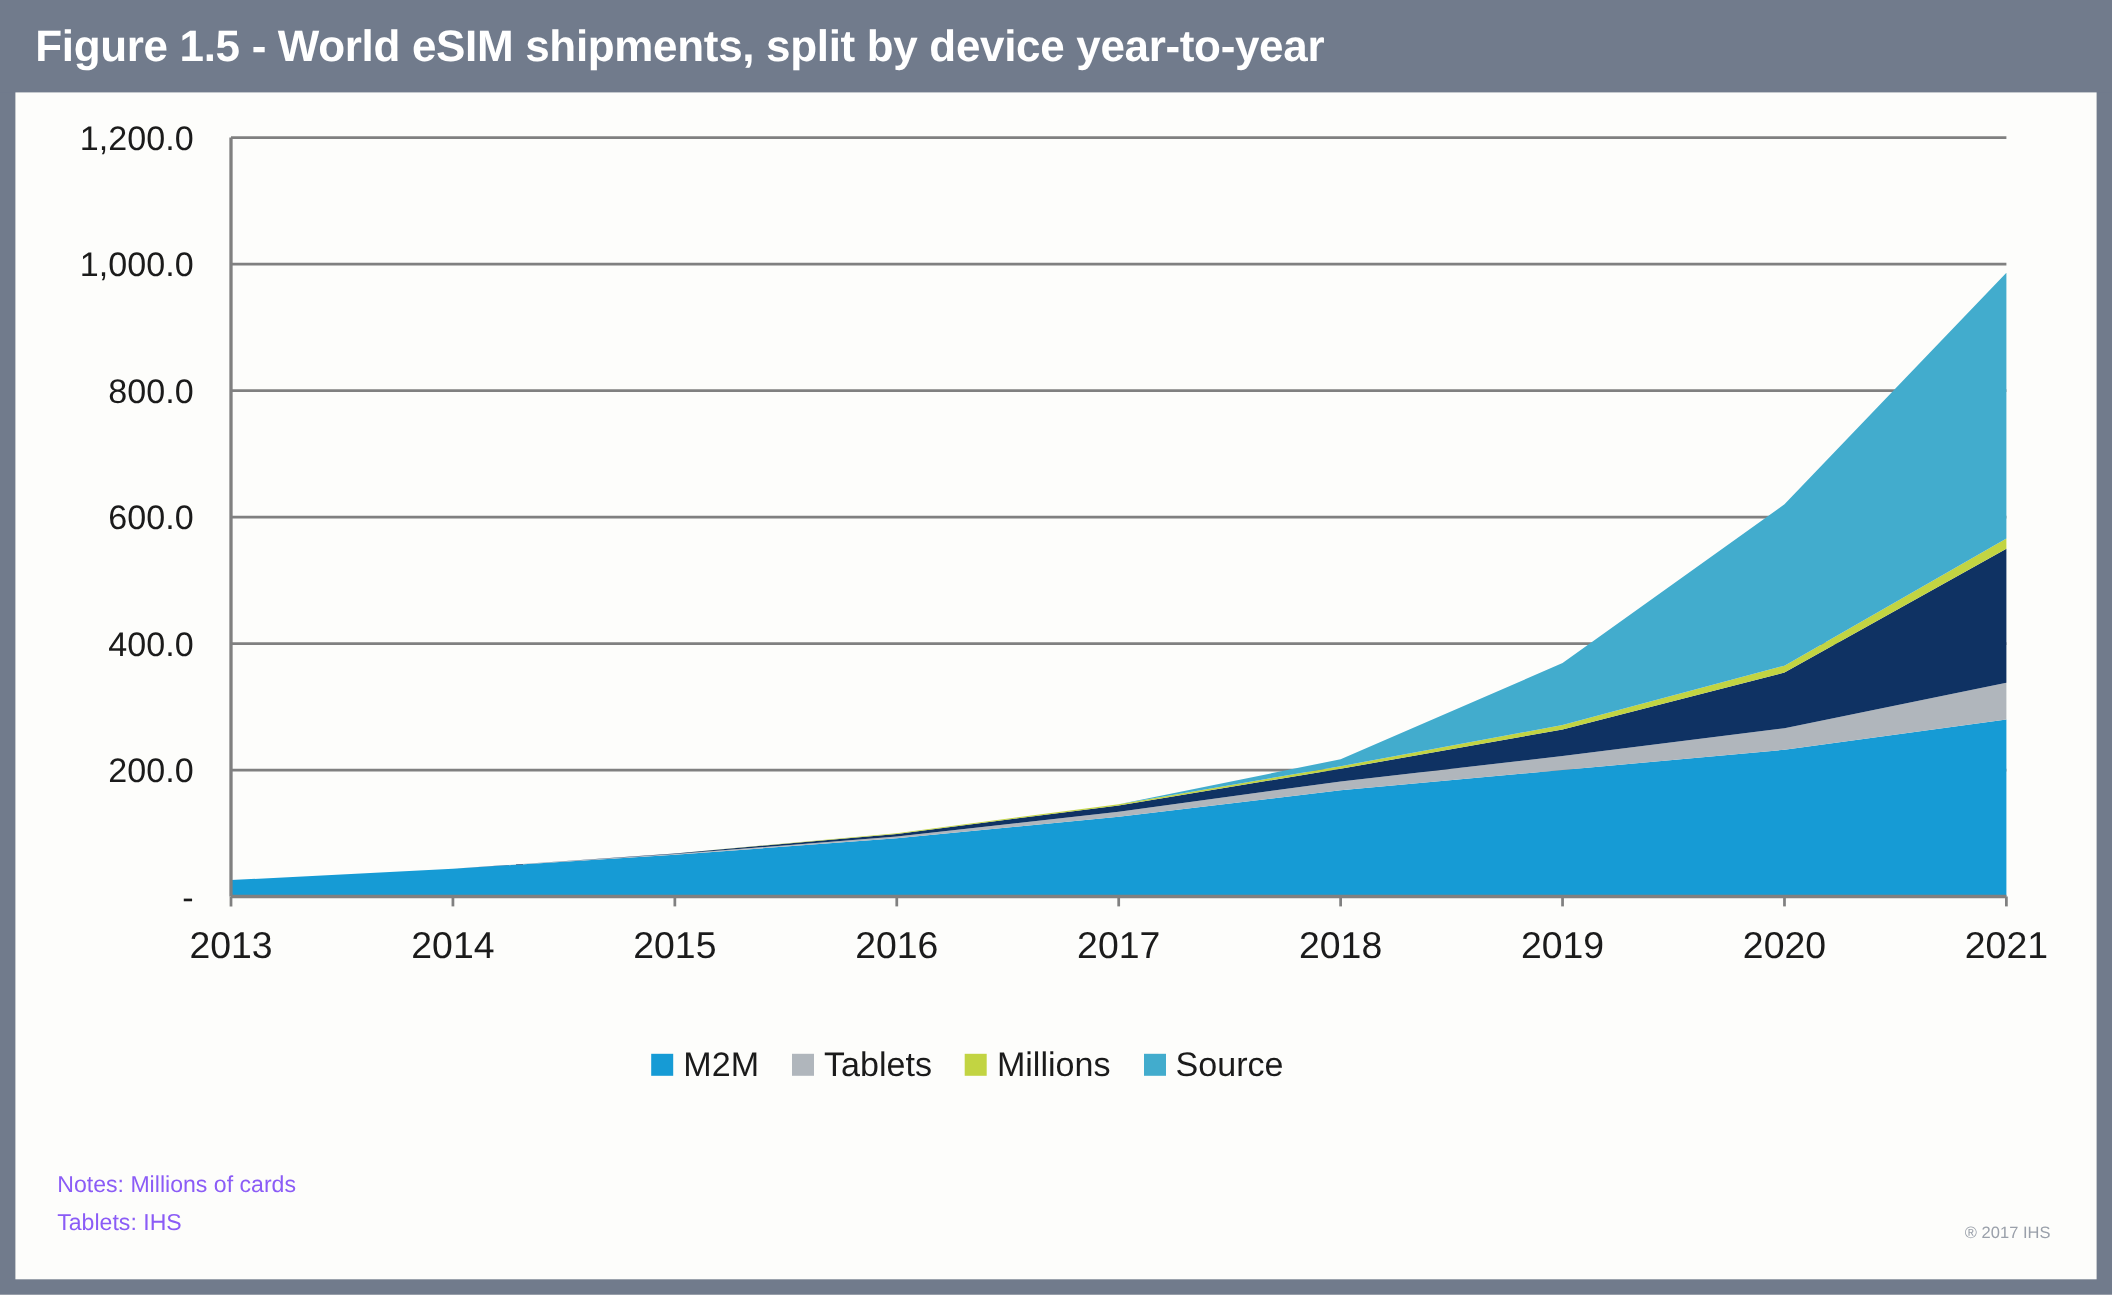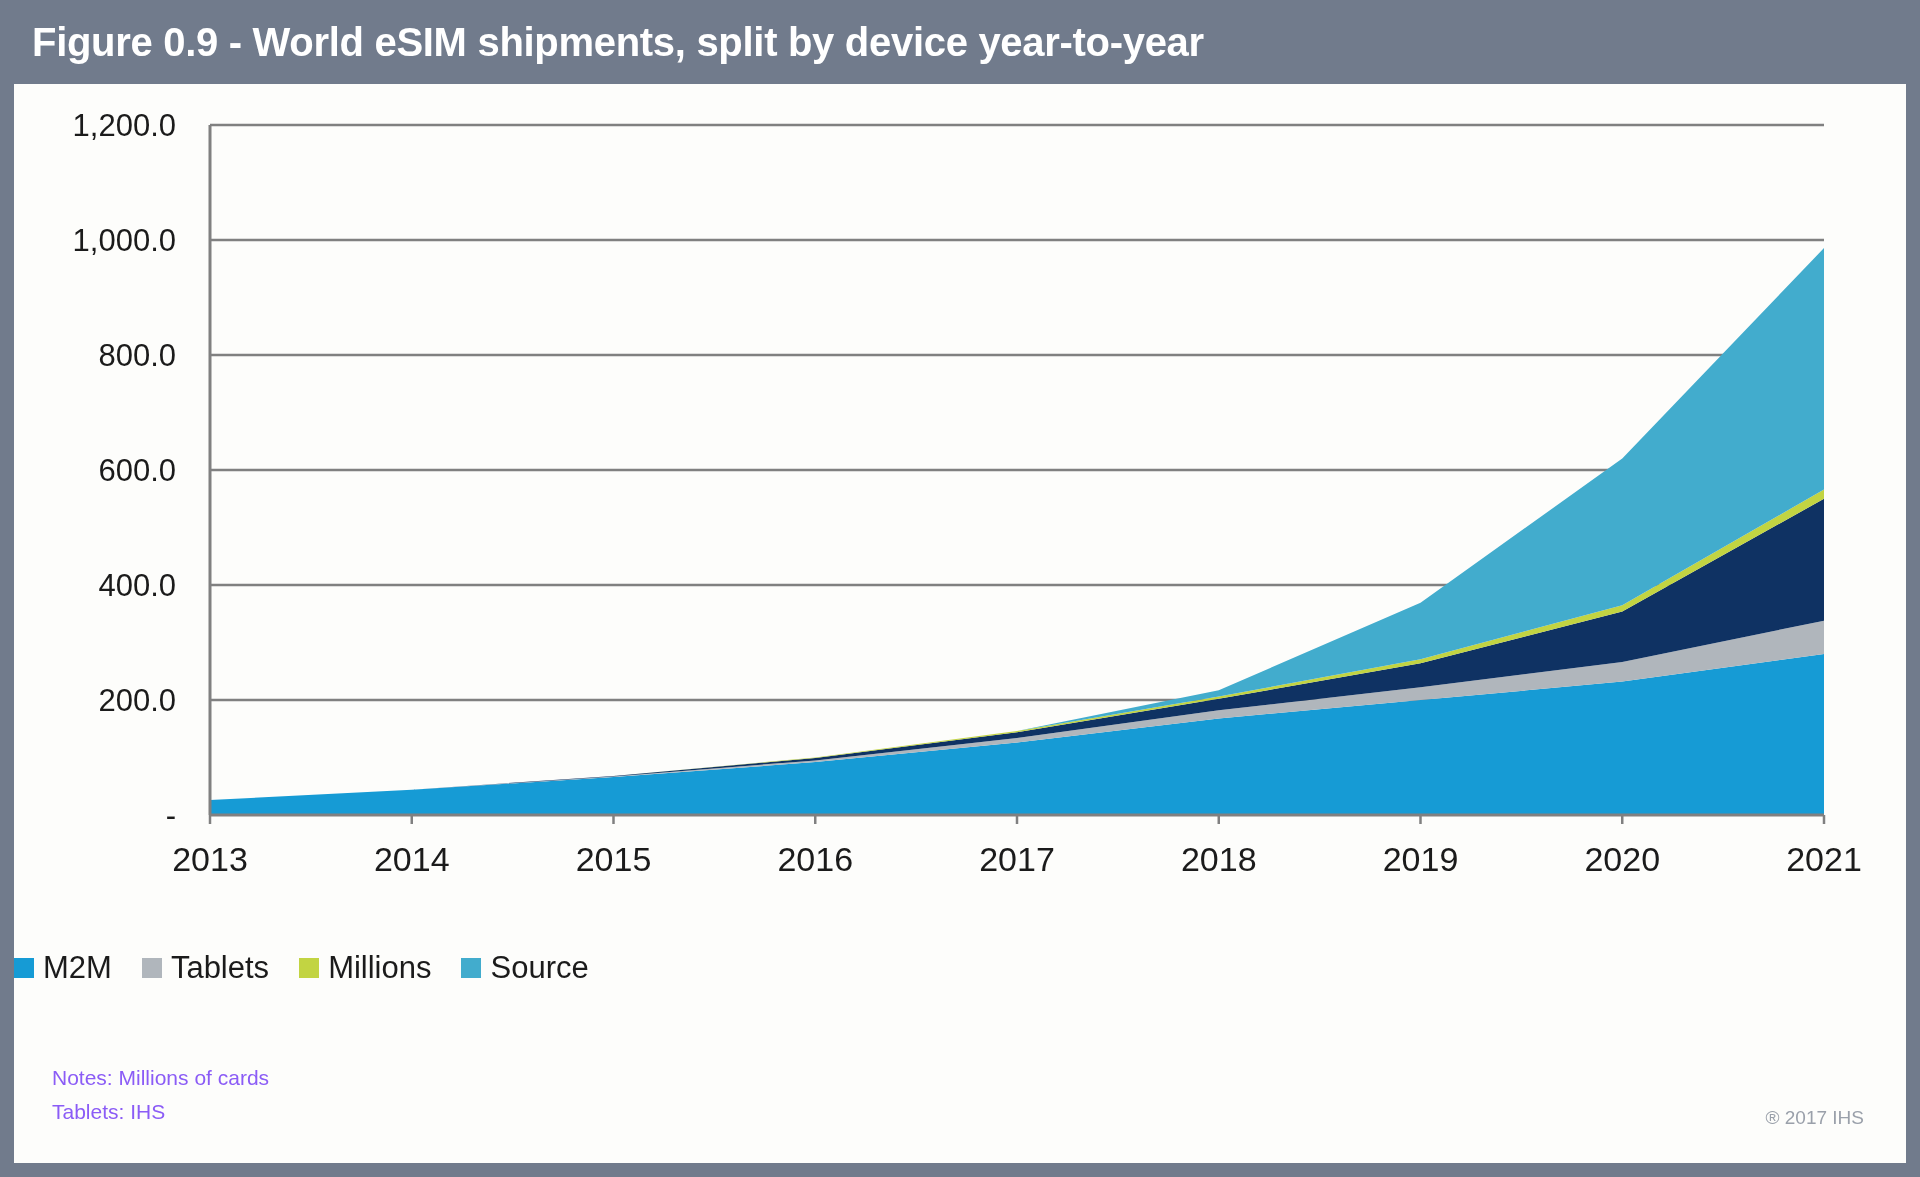"Figure 0.9 - World eSIM" span.title-text { text: 0.9 -> 1.5 }
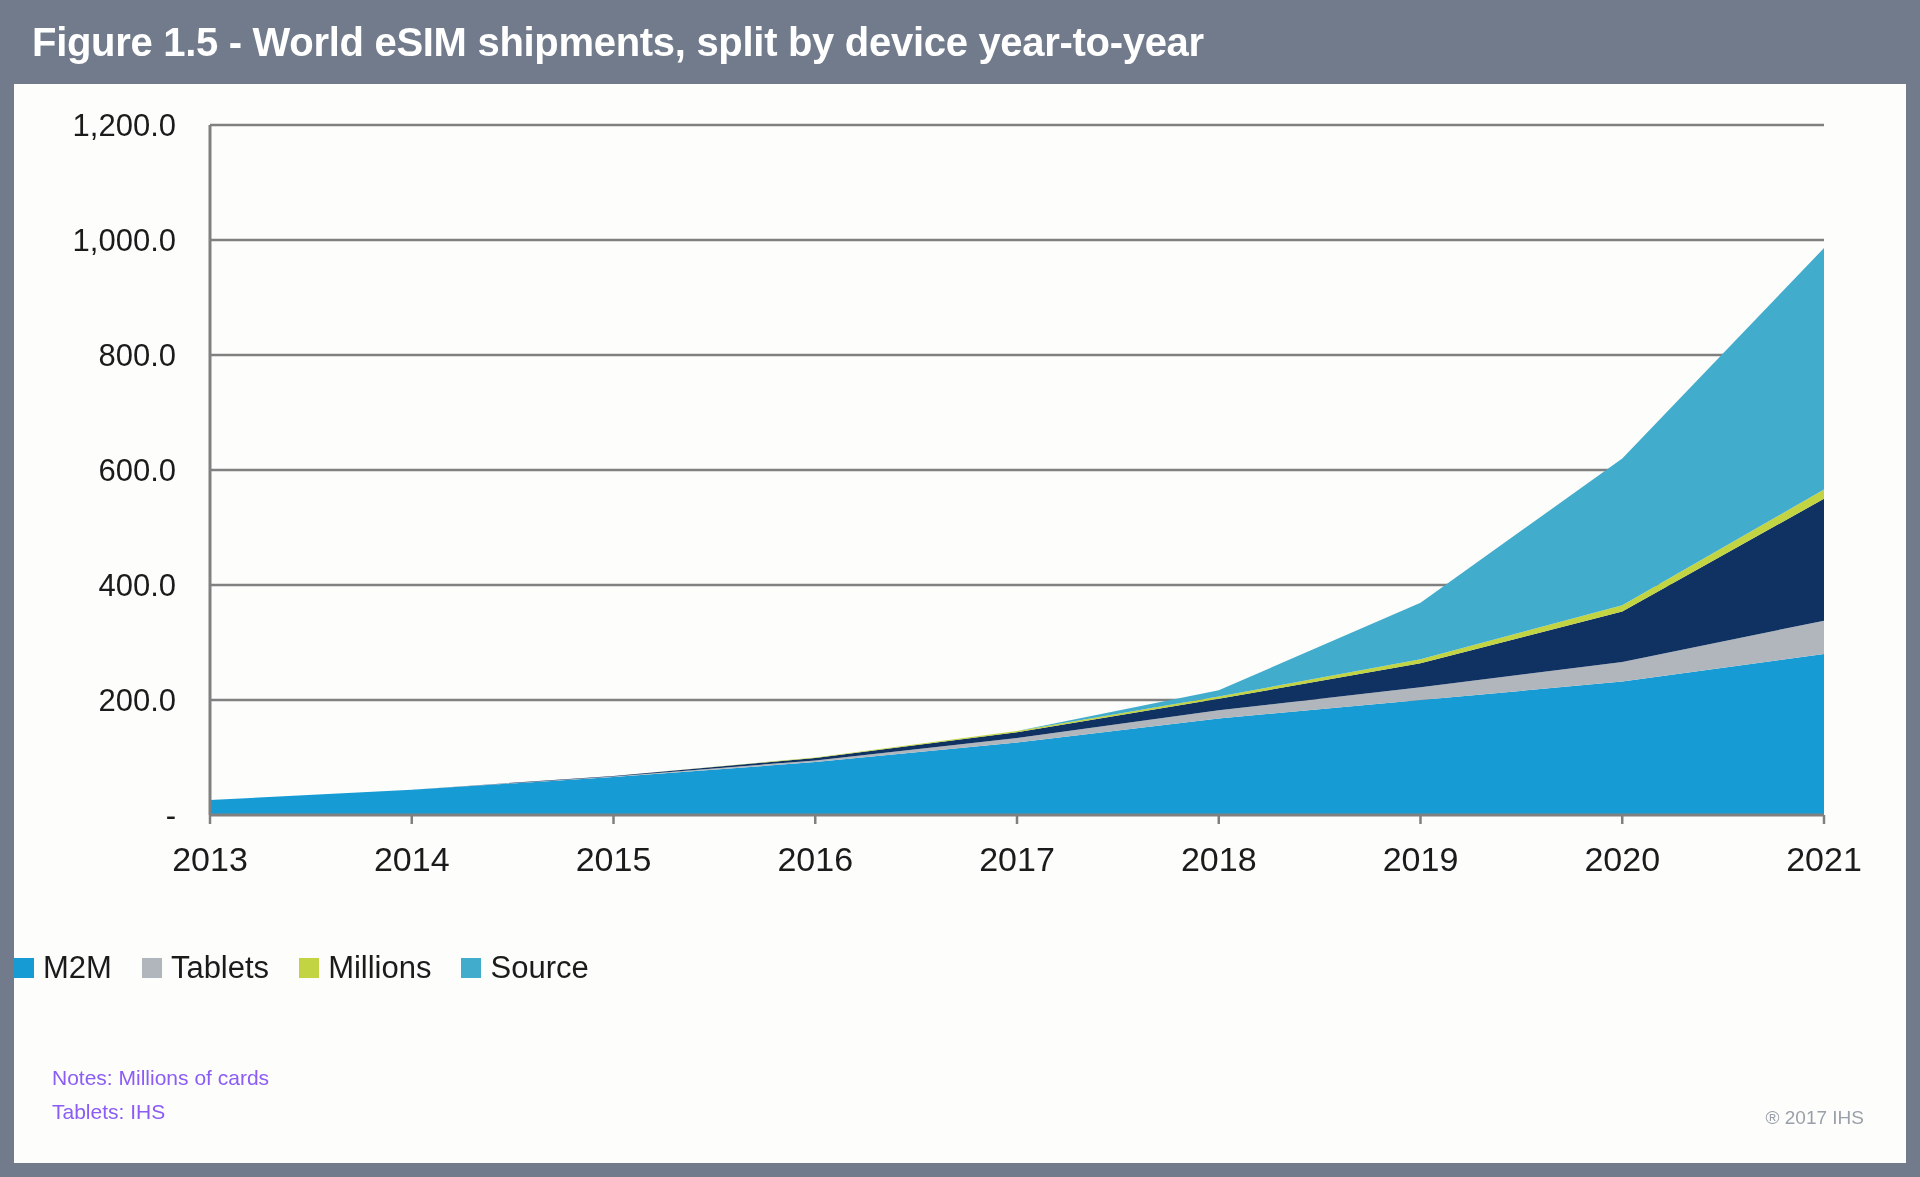"M2M" .legend { justify-content: none -> center }
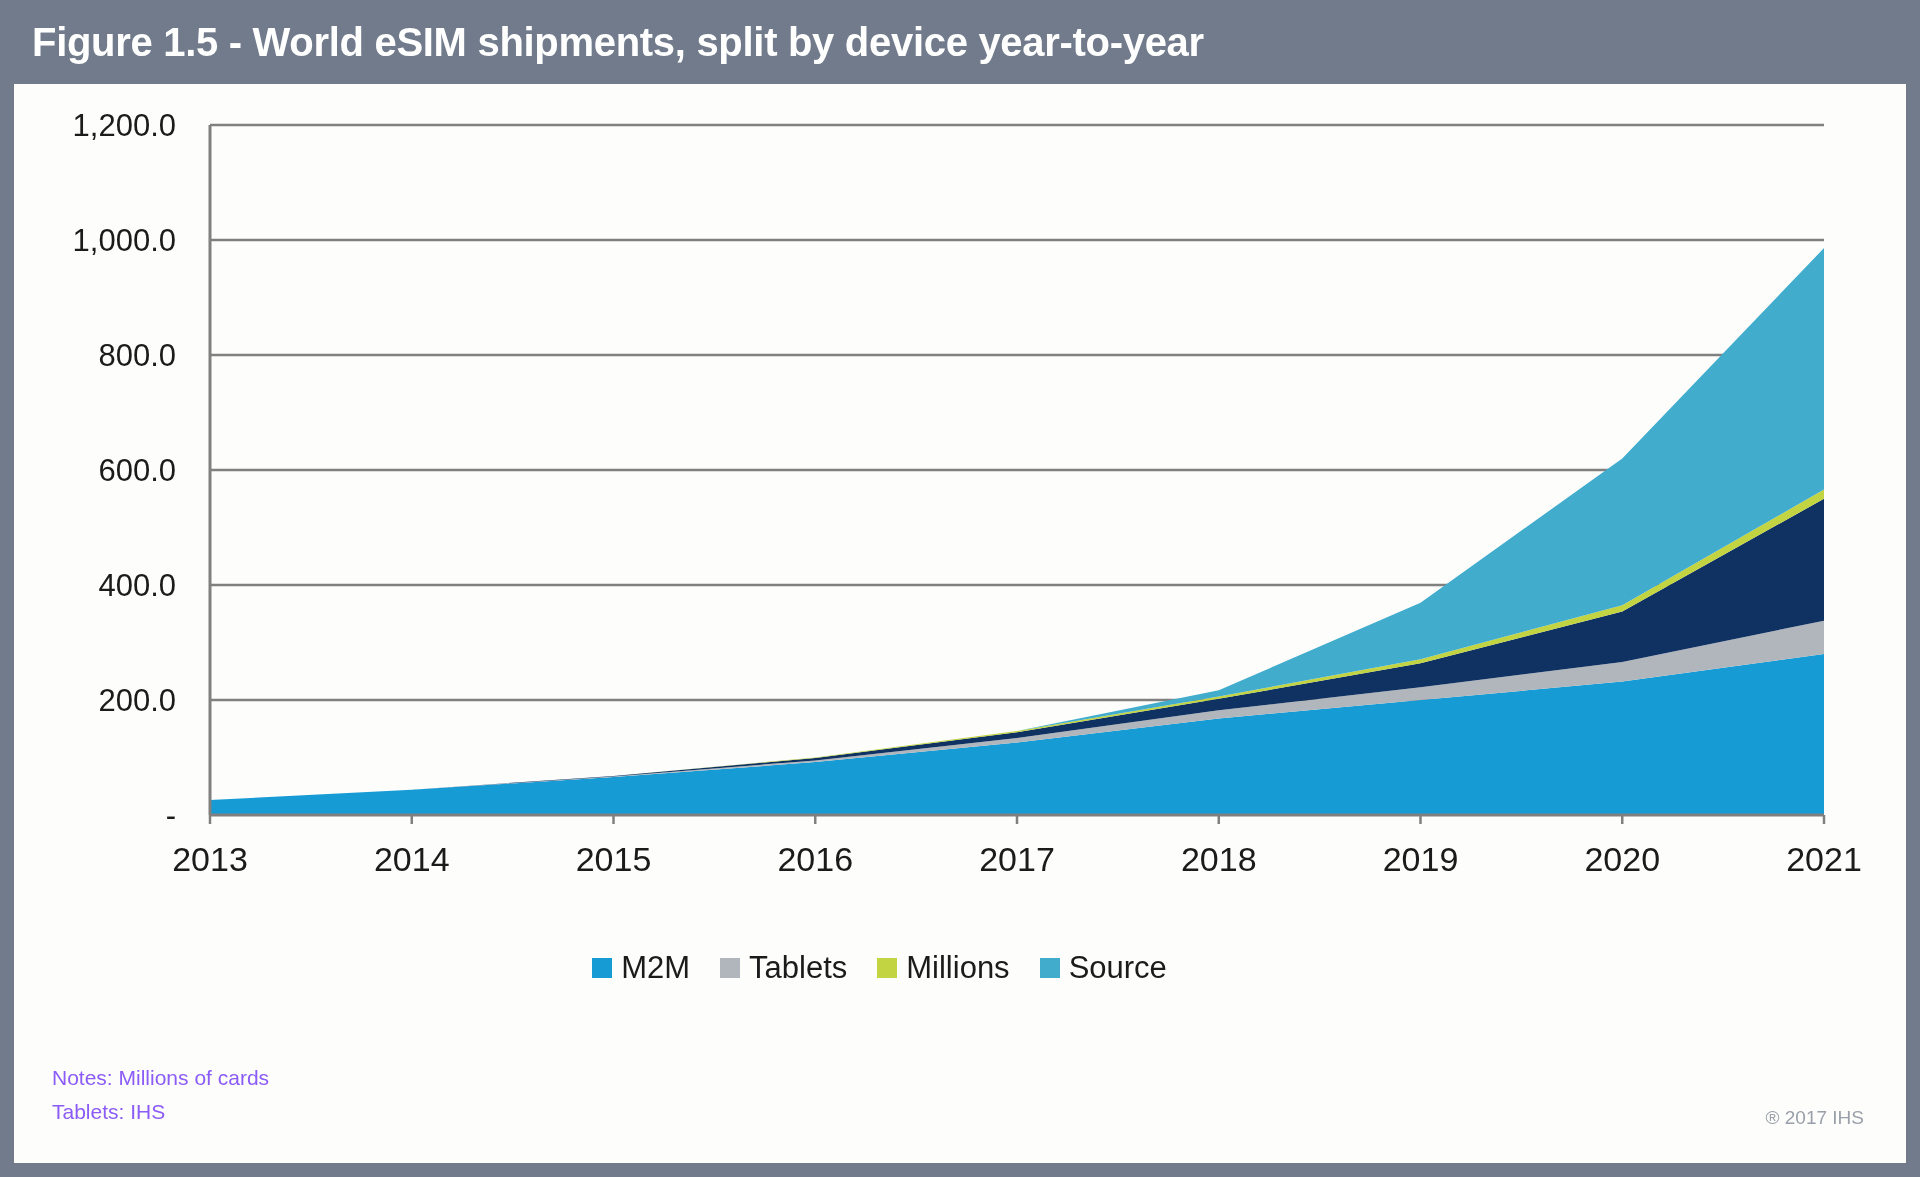"® 2017 IHS" .copyright { font-size: 19px -> 15px }
